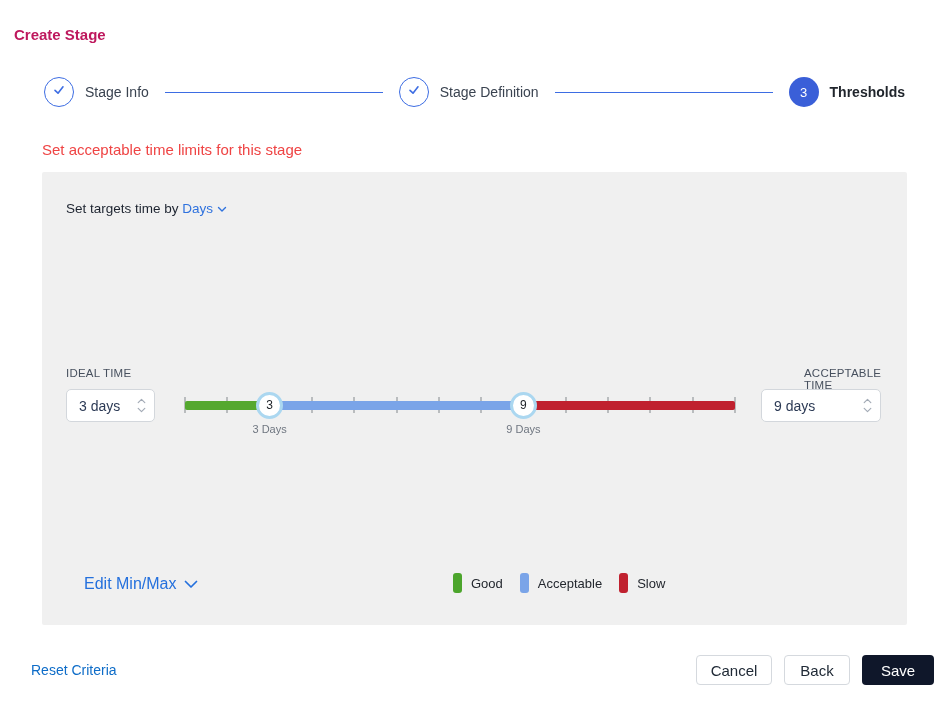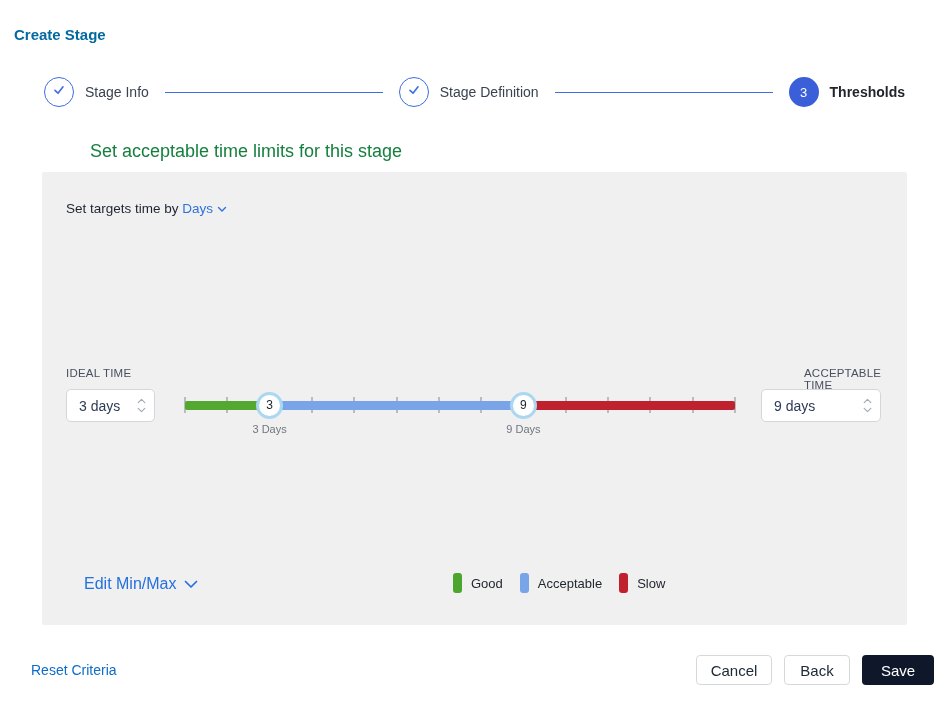"Create Stage" .page-title { color: #0369a1 -> #be185d }
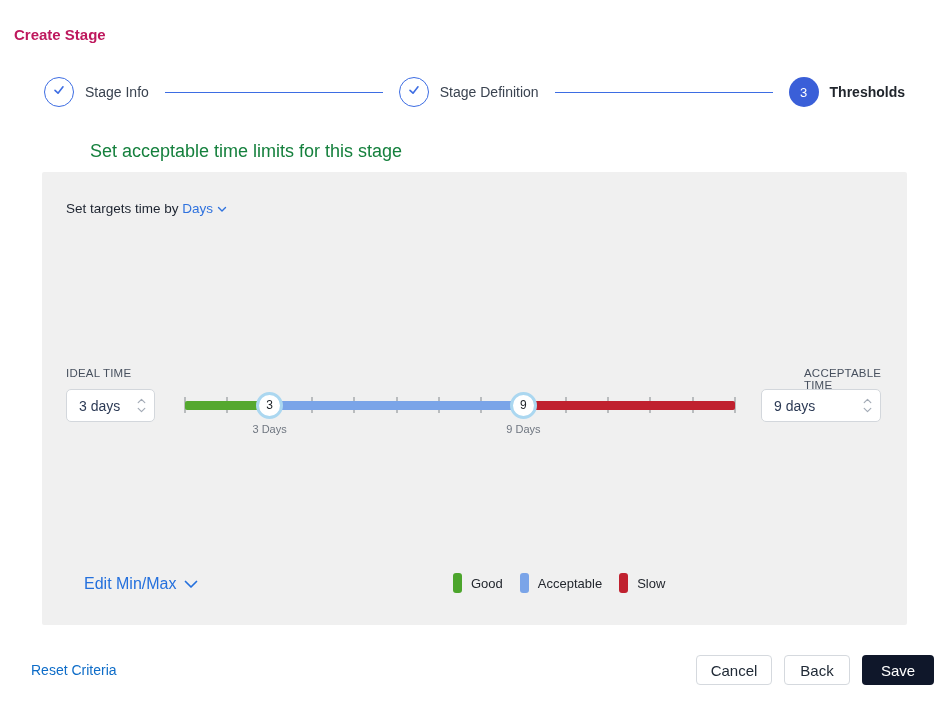"Set acceptable time limits for" .section-heading { color: #15803d -> #ef4444; font-size: 18px -> 15px; margin-left: 48px -> none }
